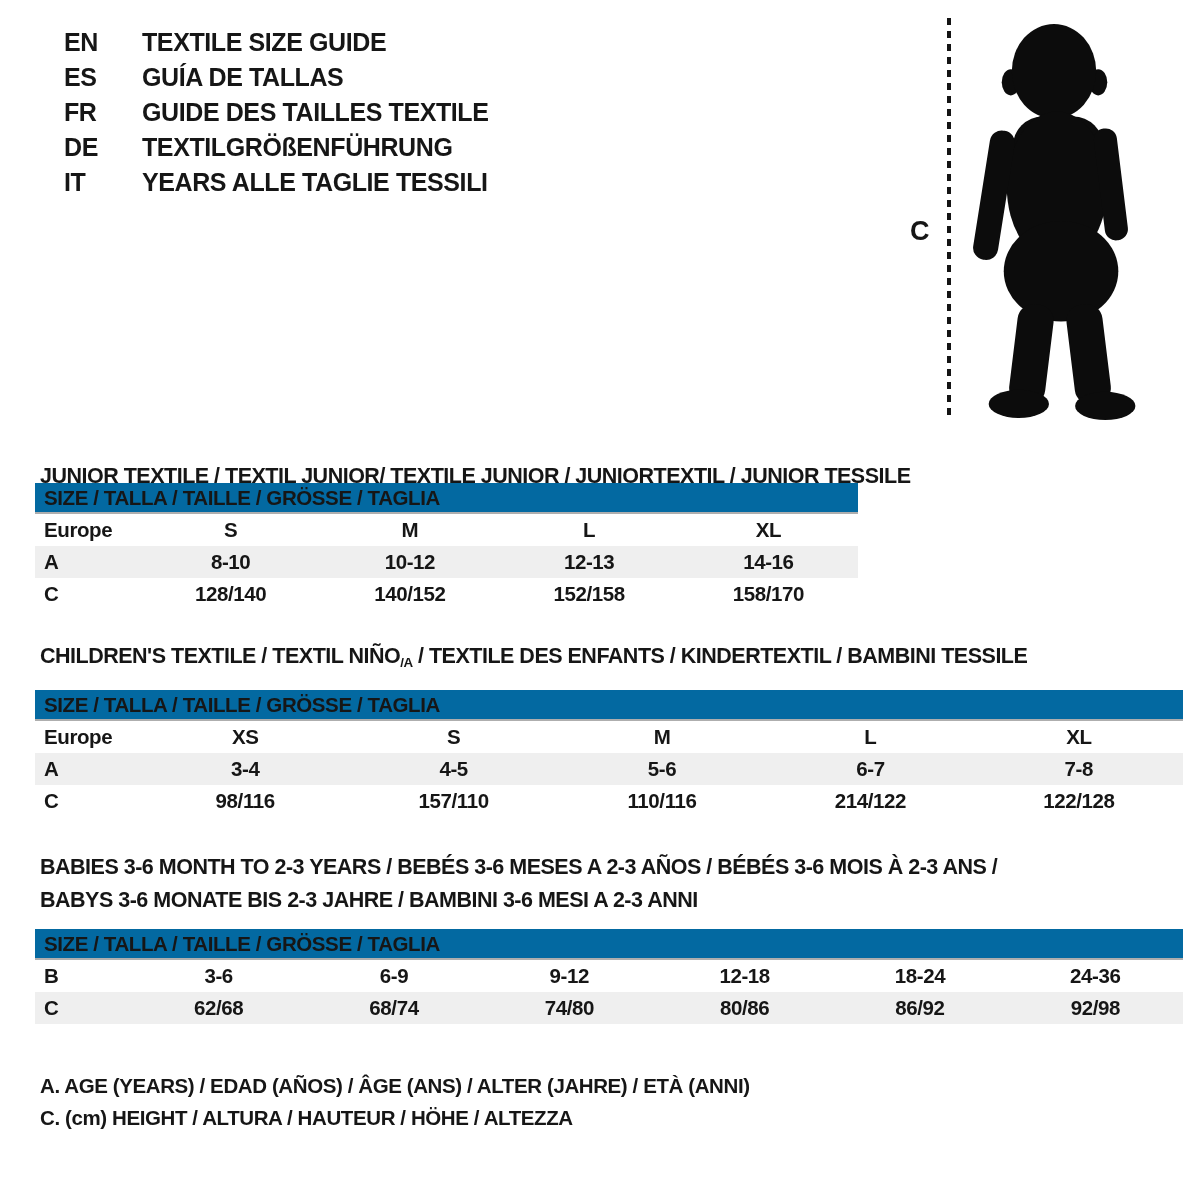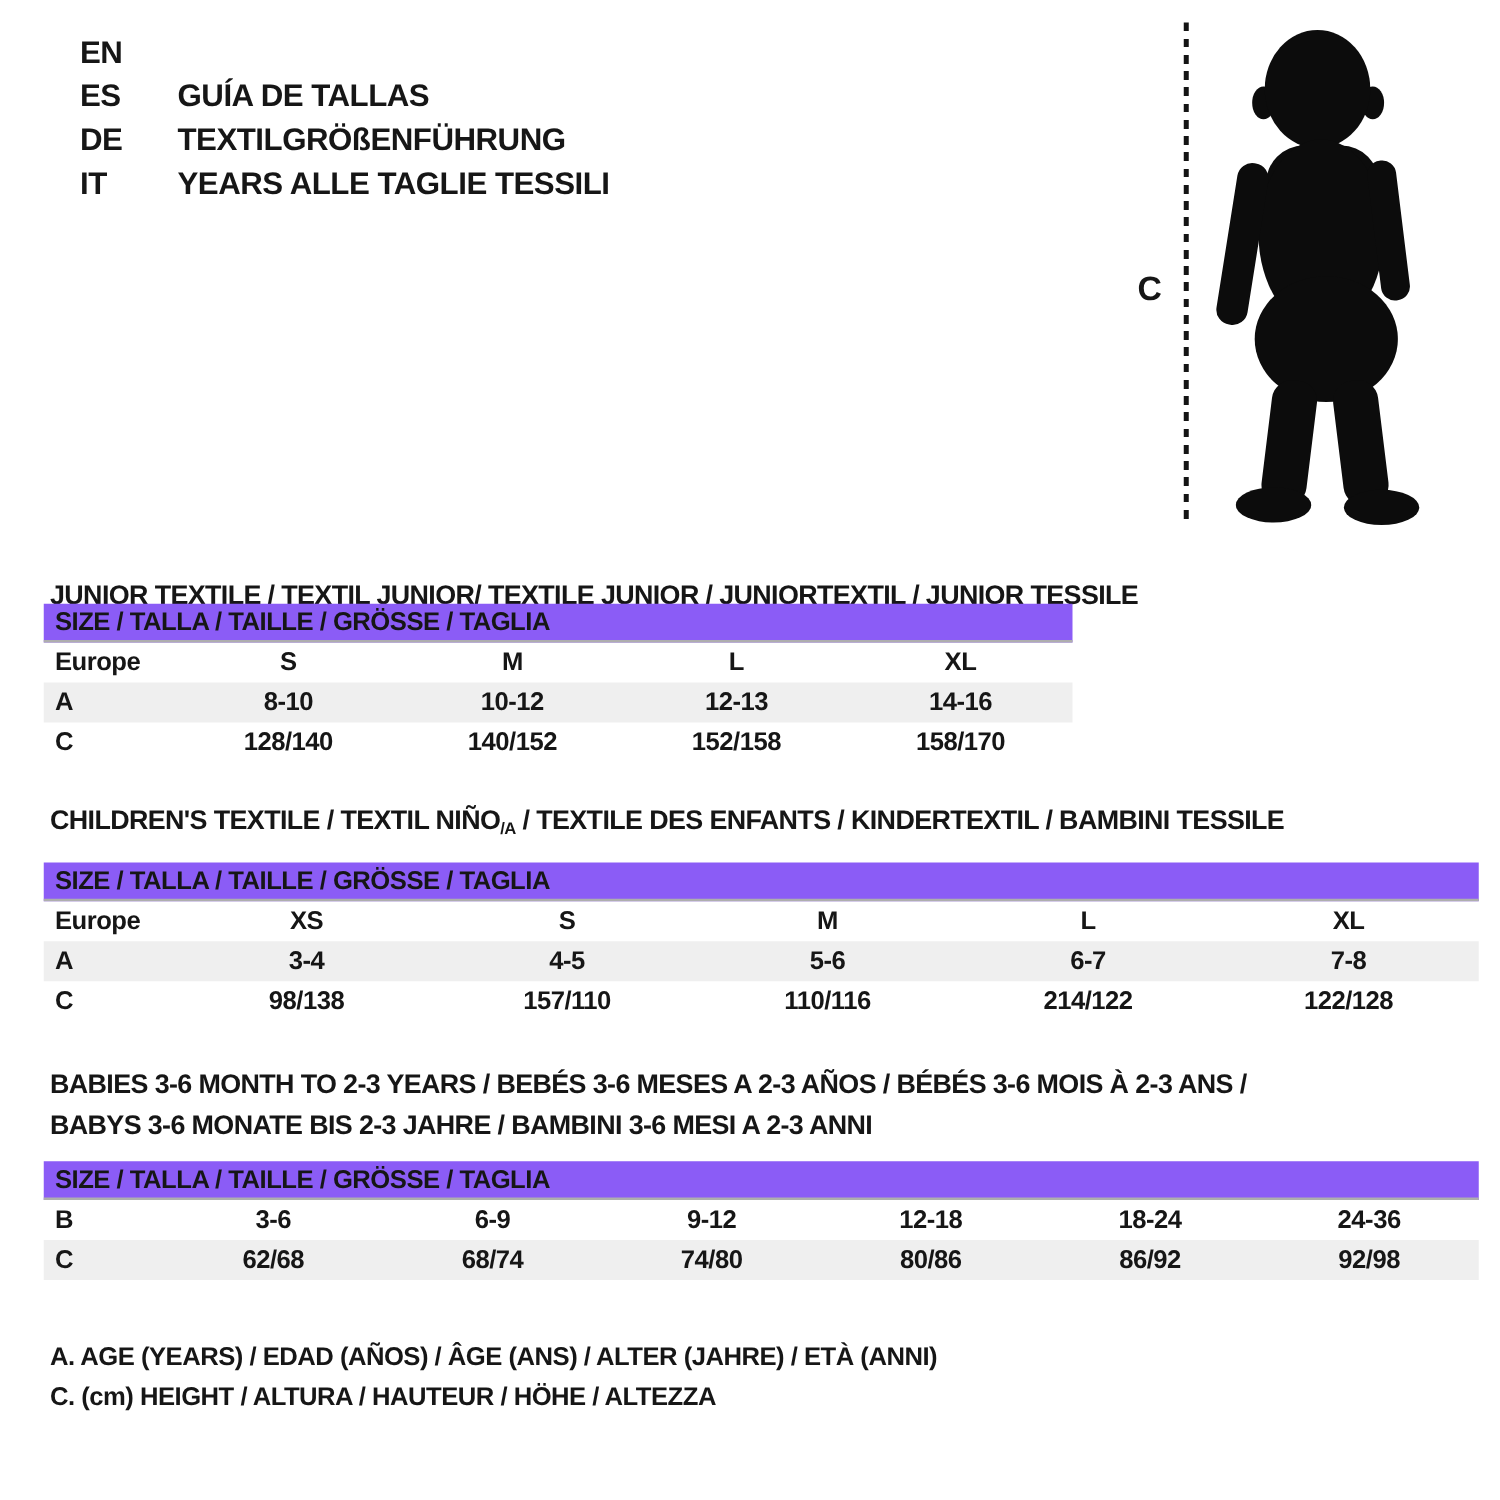"TEXTILE SIZE GUIDE" span.lang-label { html: none -> <span>TEXTILE SIZE GUIDE</span> }
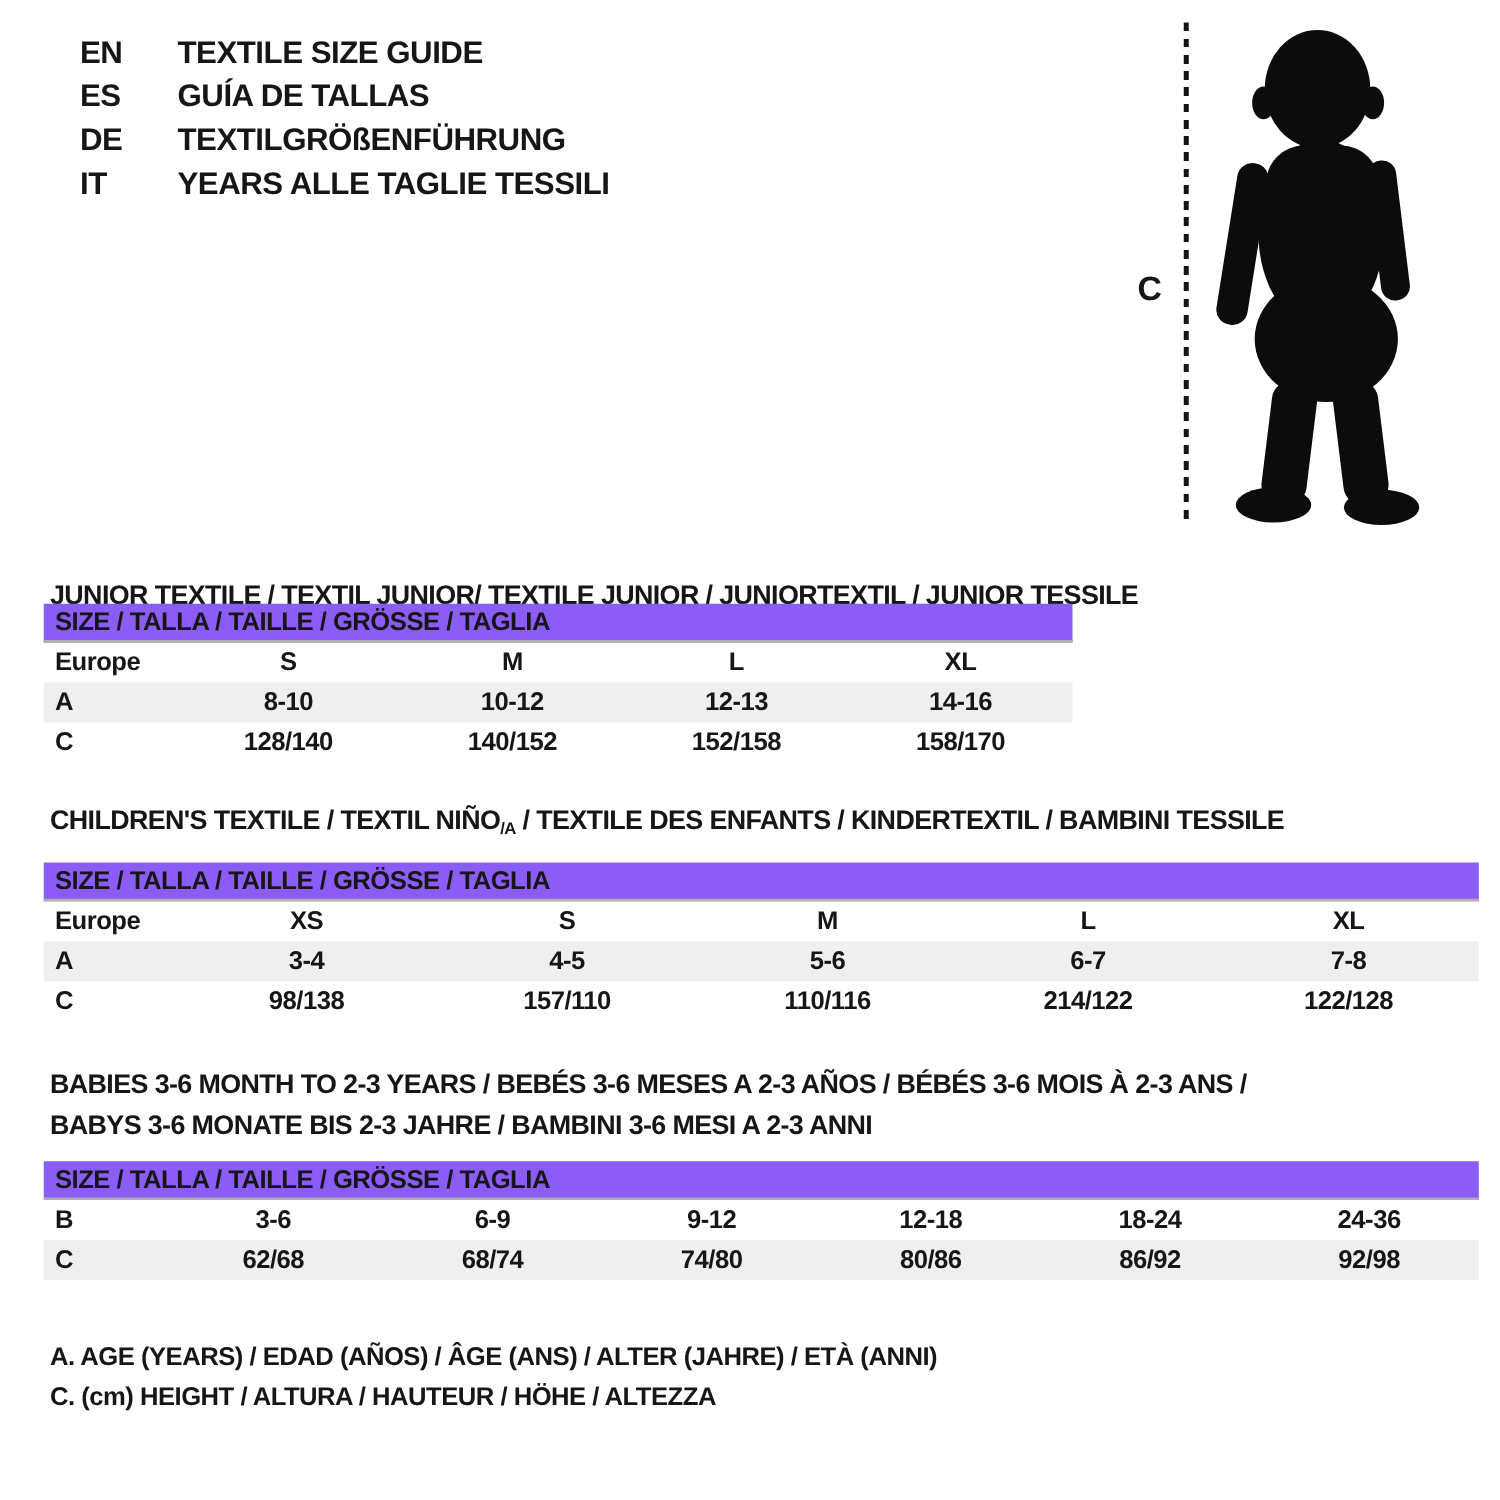"FR" div.lang-row { html: none -> <div> <span>FR</span> <span>GUIDE DES TAILLES TEXTILE</span> </div> }
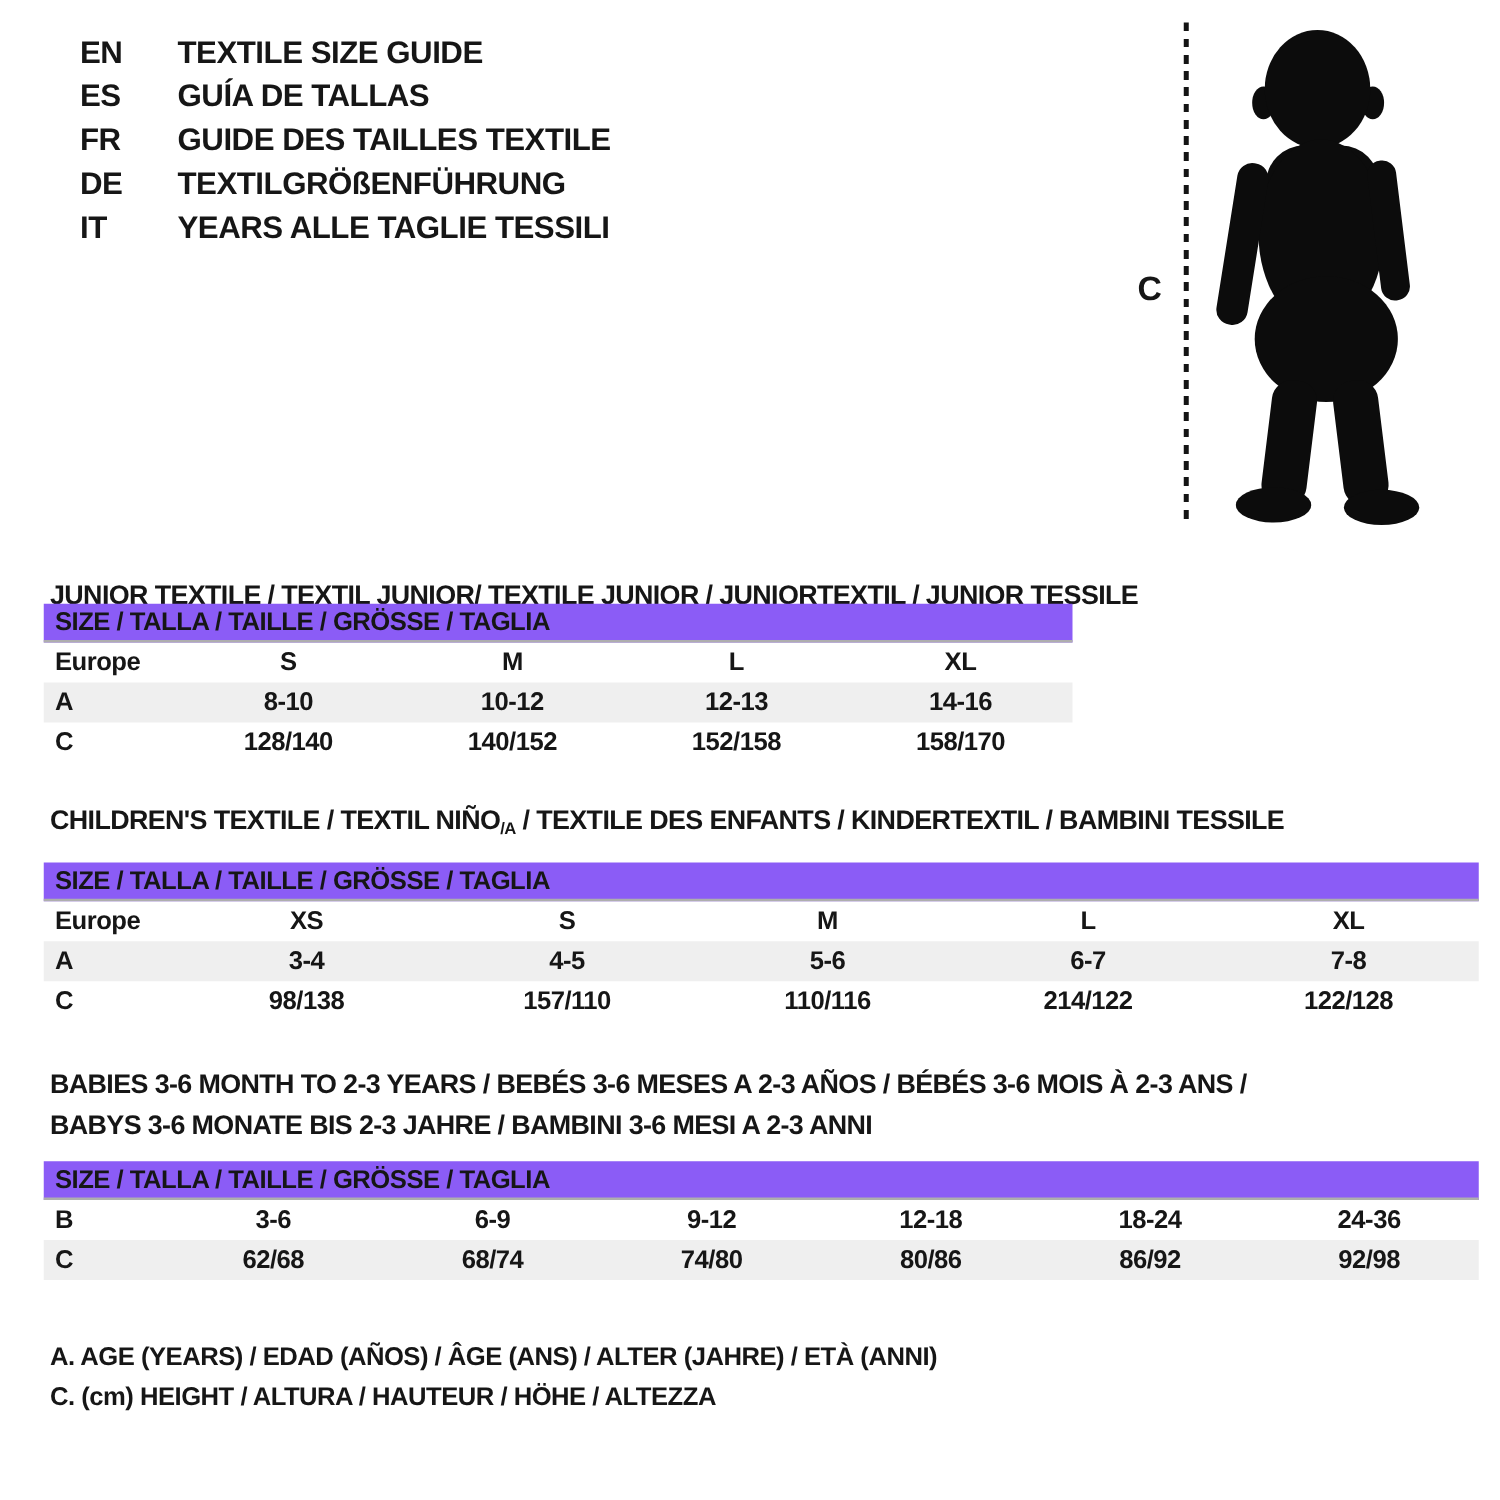"SIZE / TALLA / TAILLE" .band { background: #8b5cf6 -> #0369a1 }
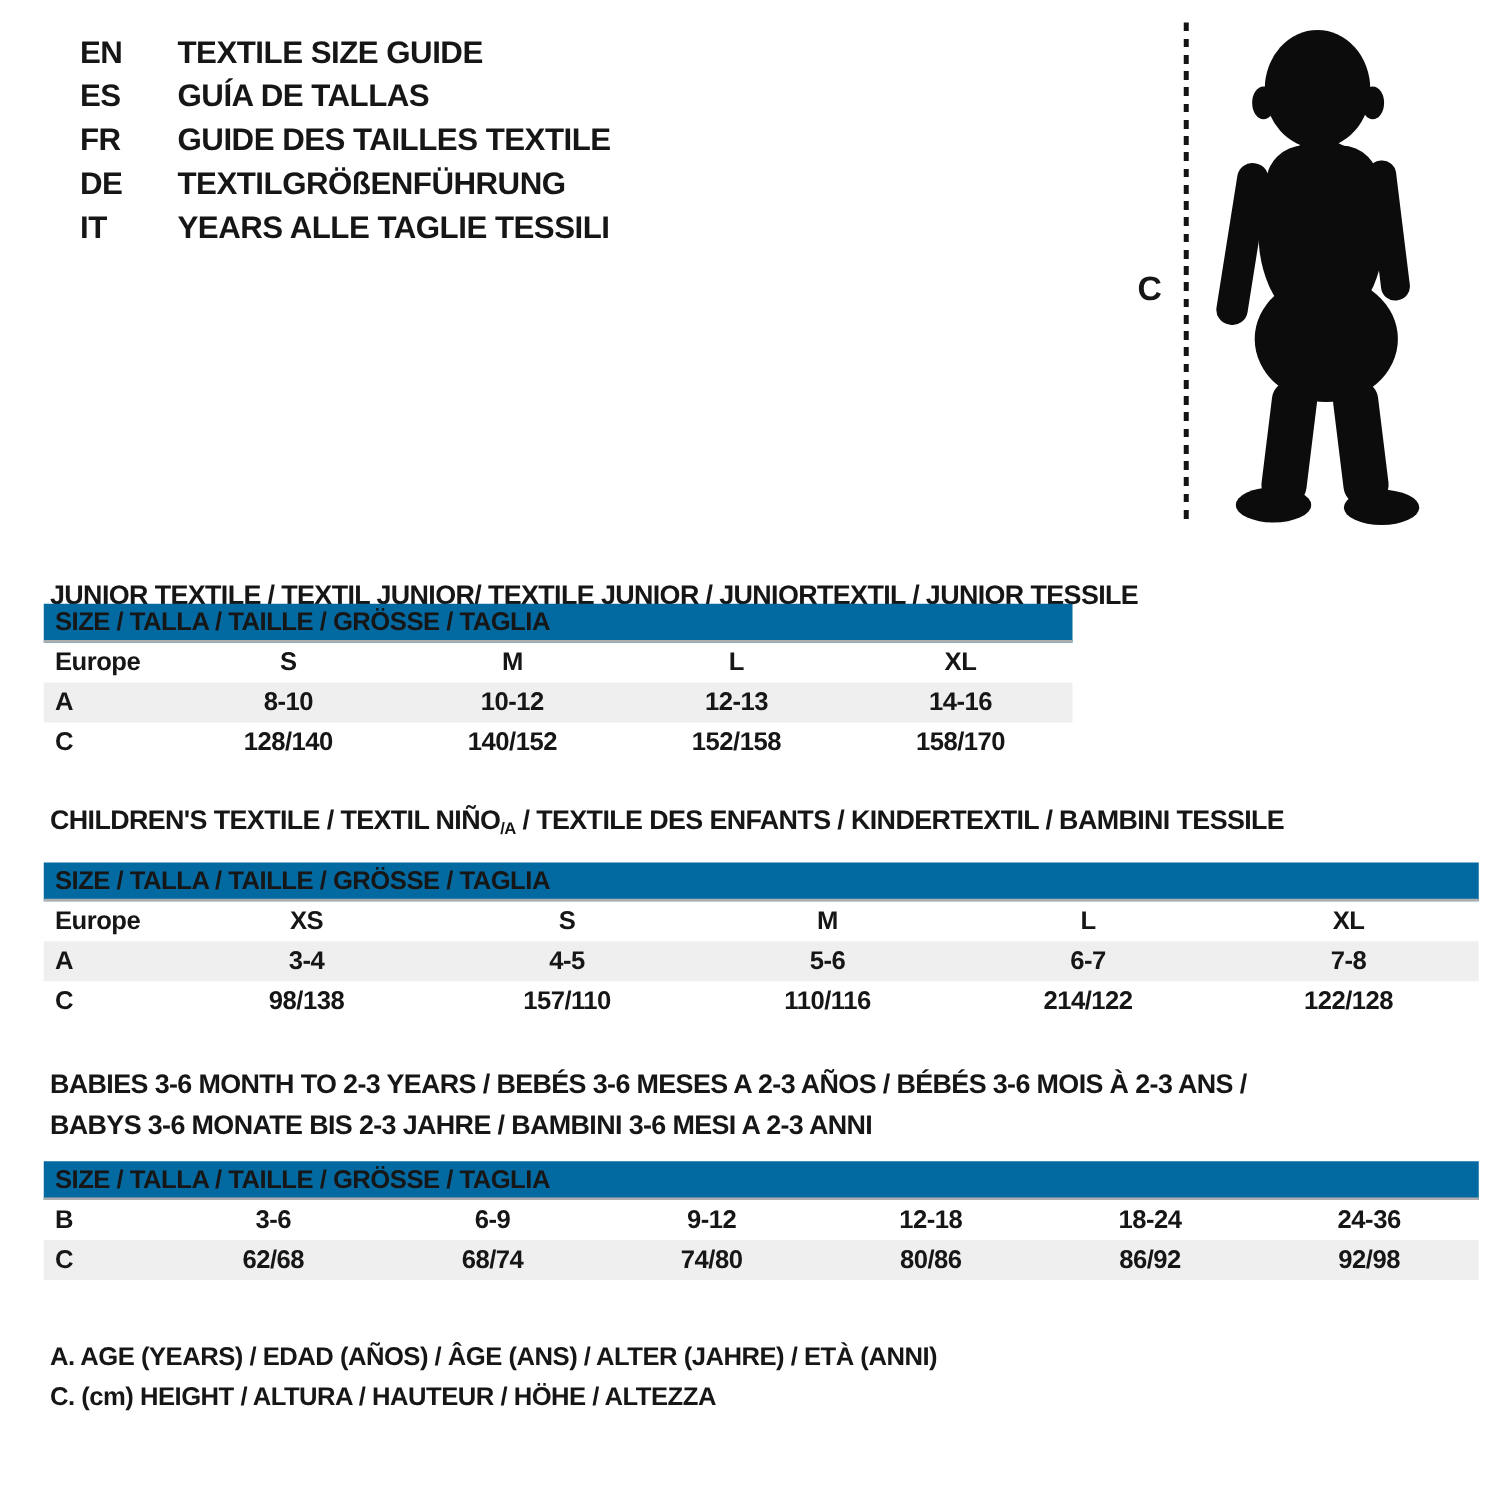"98/138" span.data-cell { text: 98/138 -> 98/116 }
